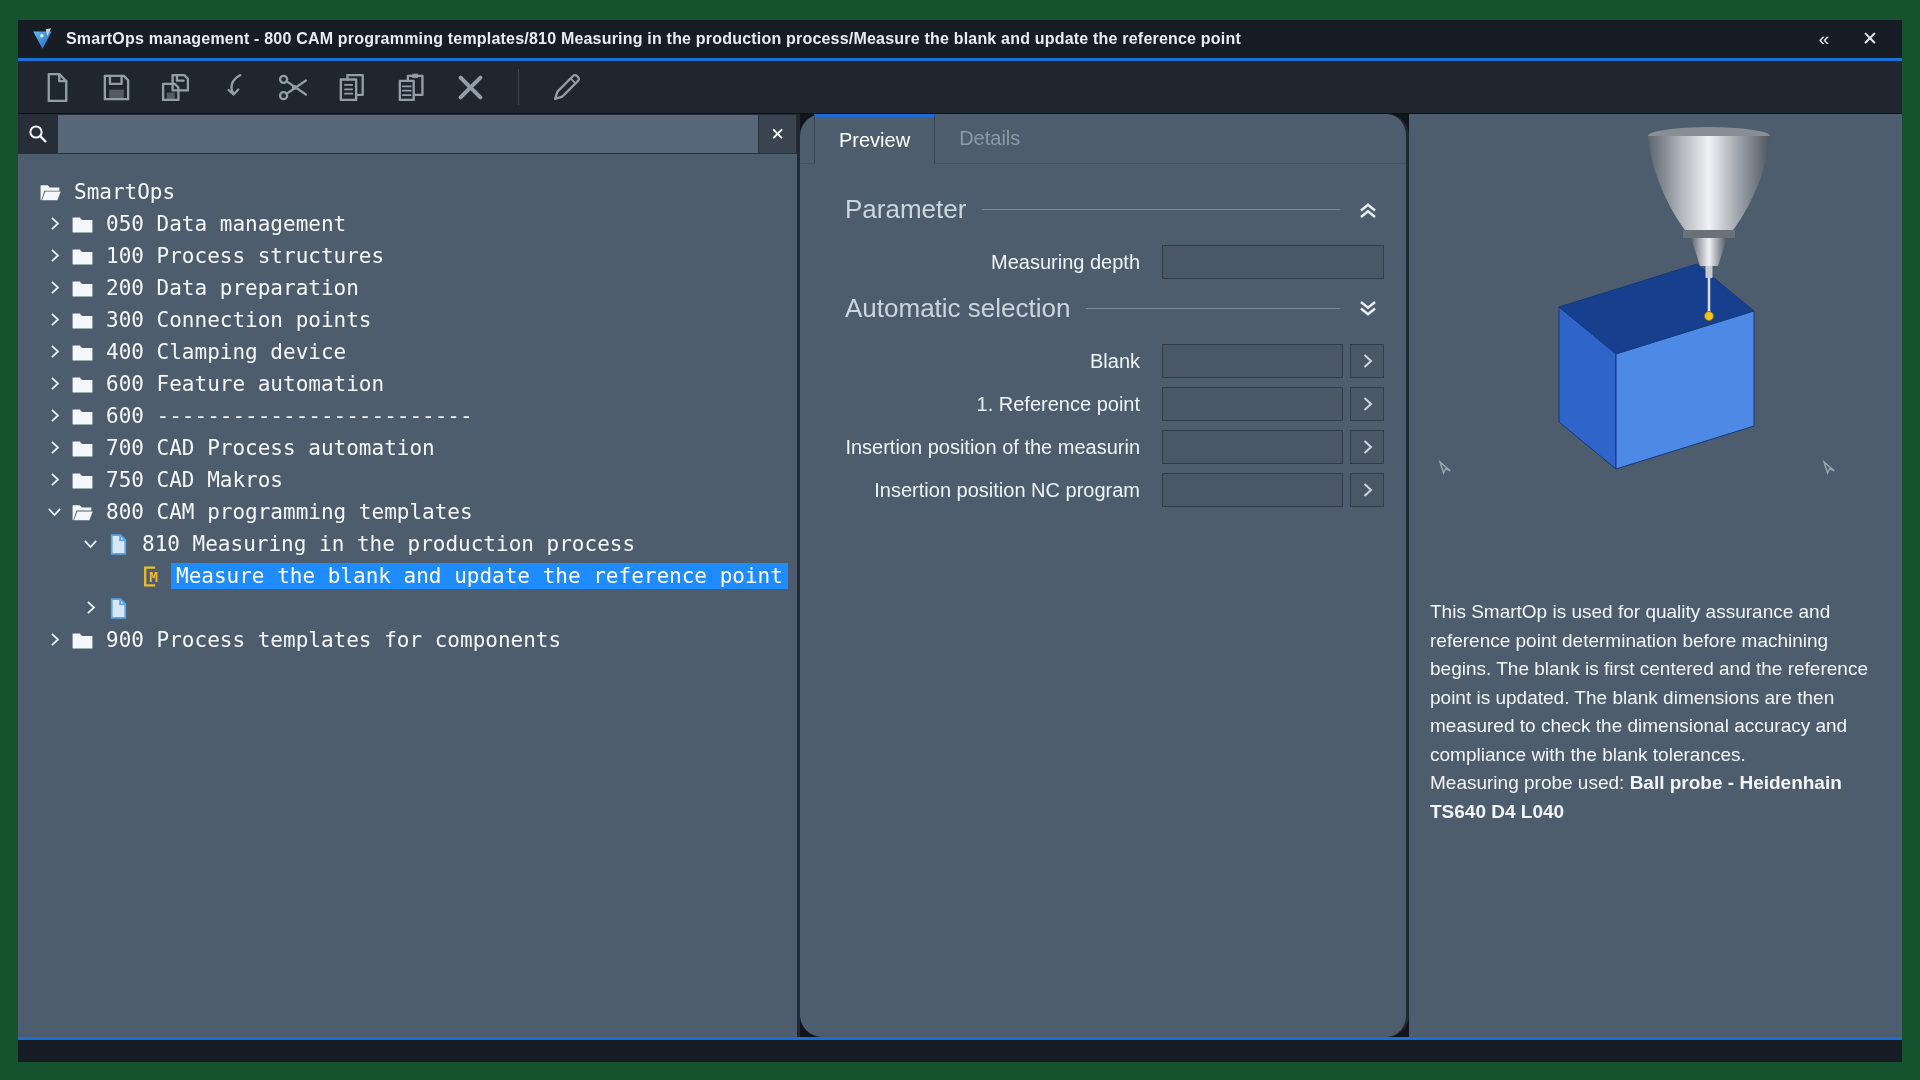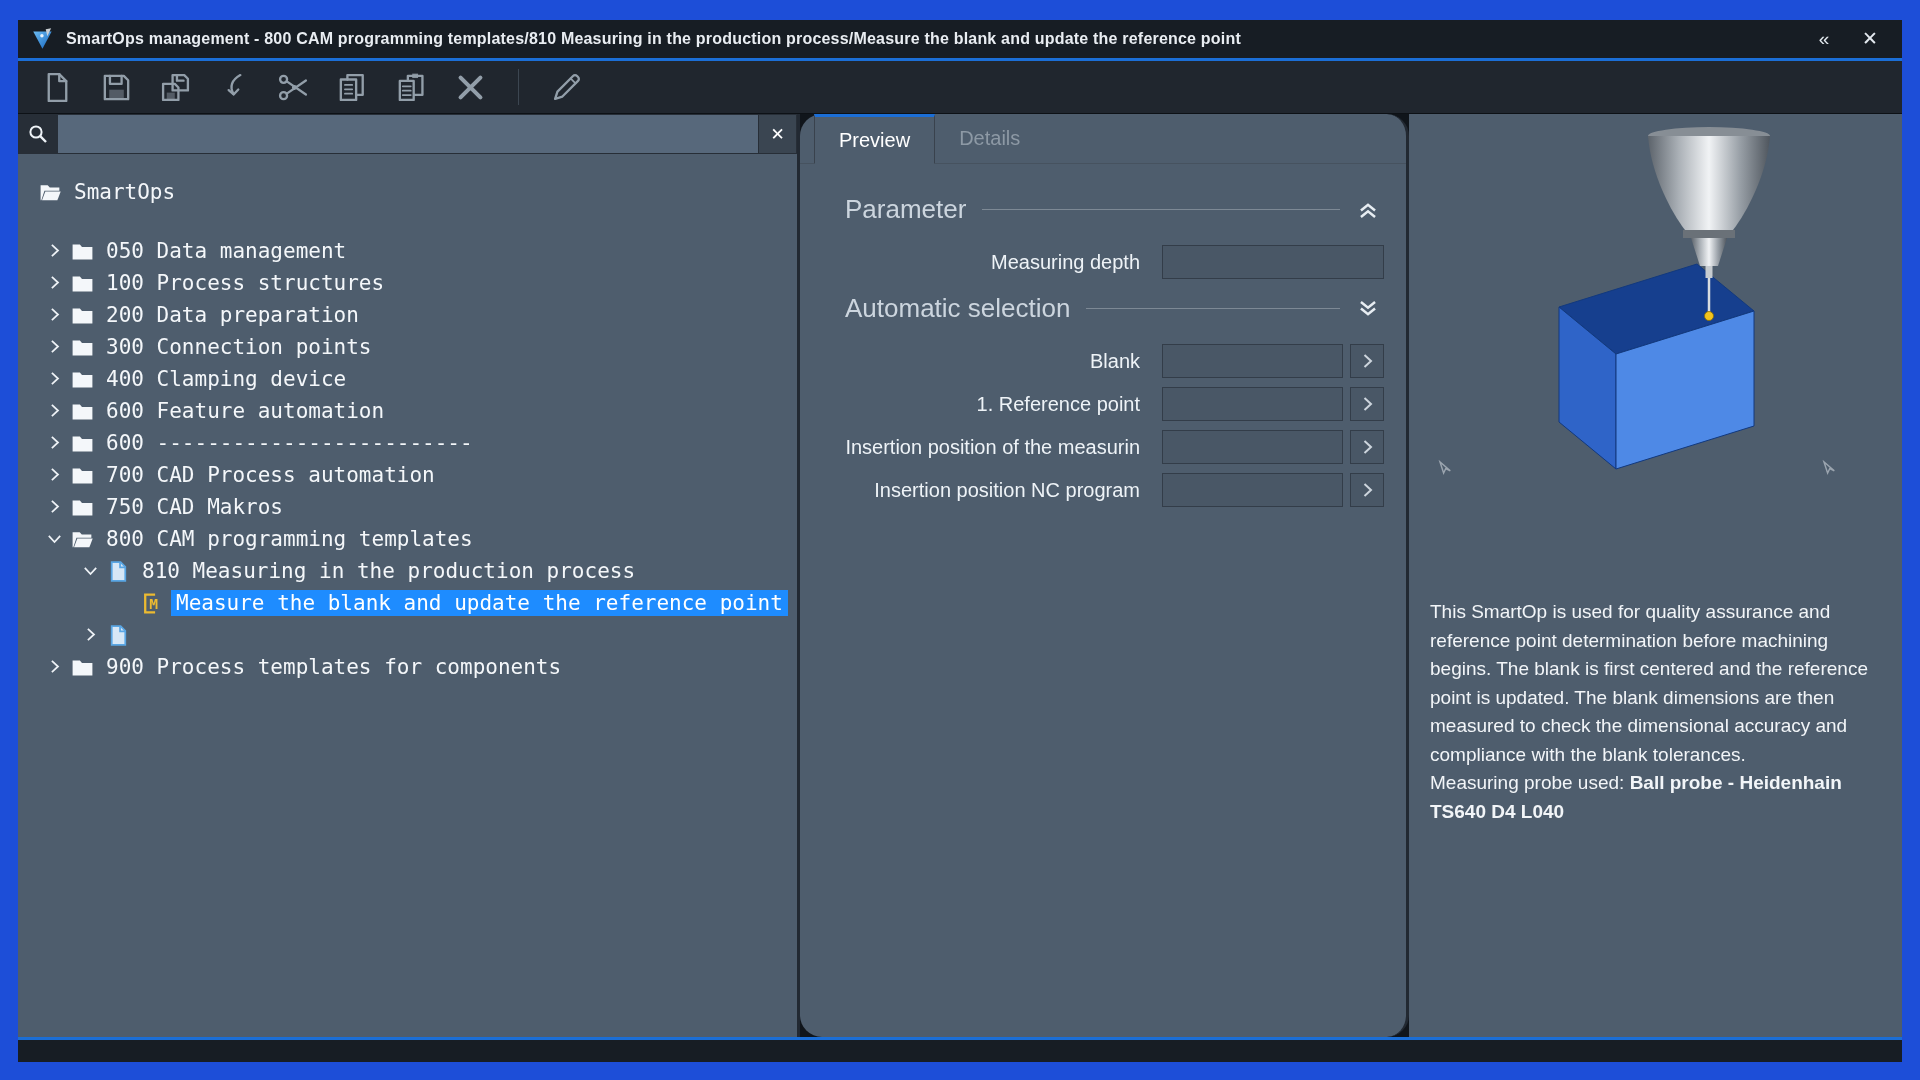"SmartOps management - 800 CAM" .stage { background: #1d4ed8 -> #14532d }
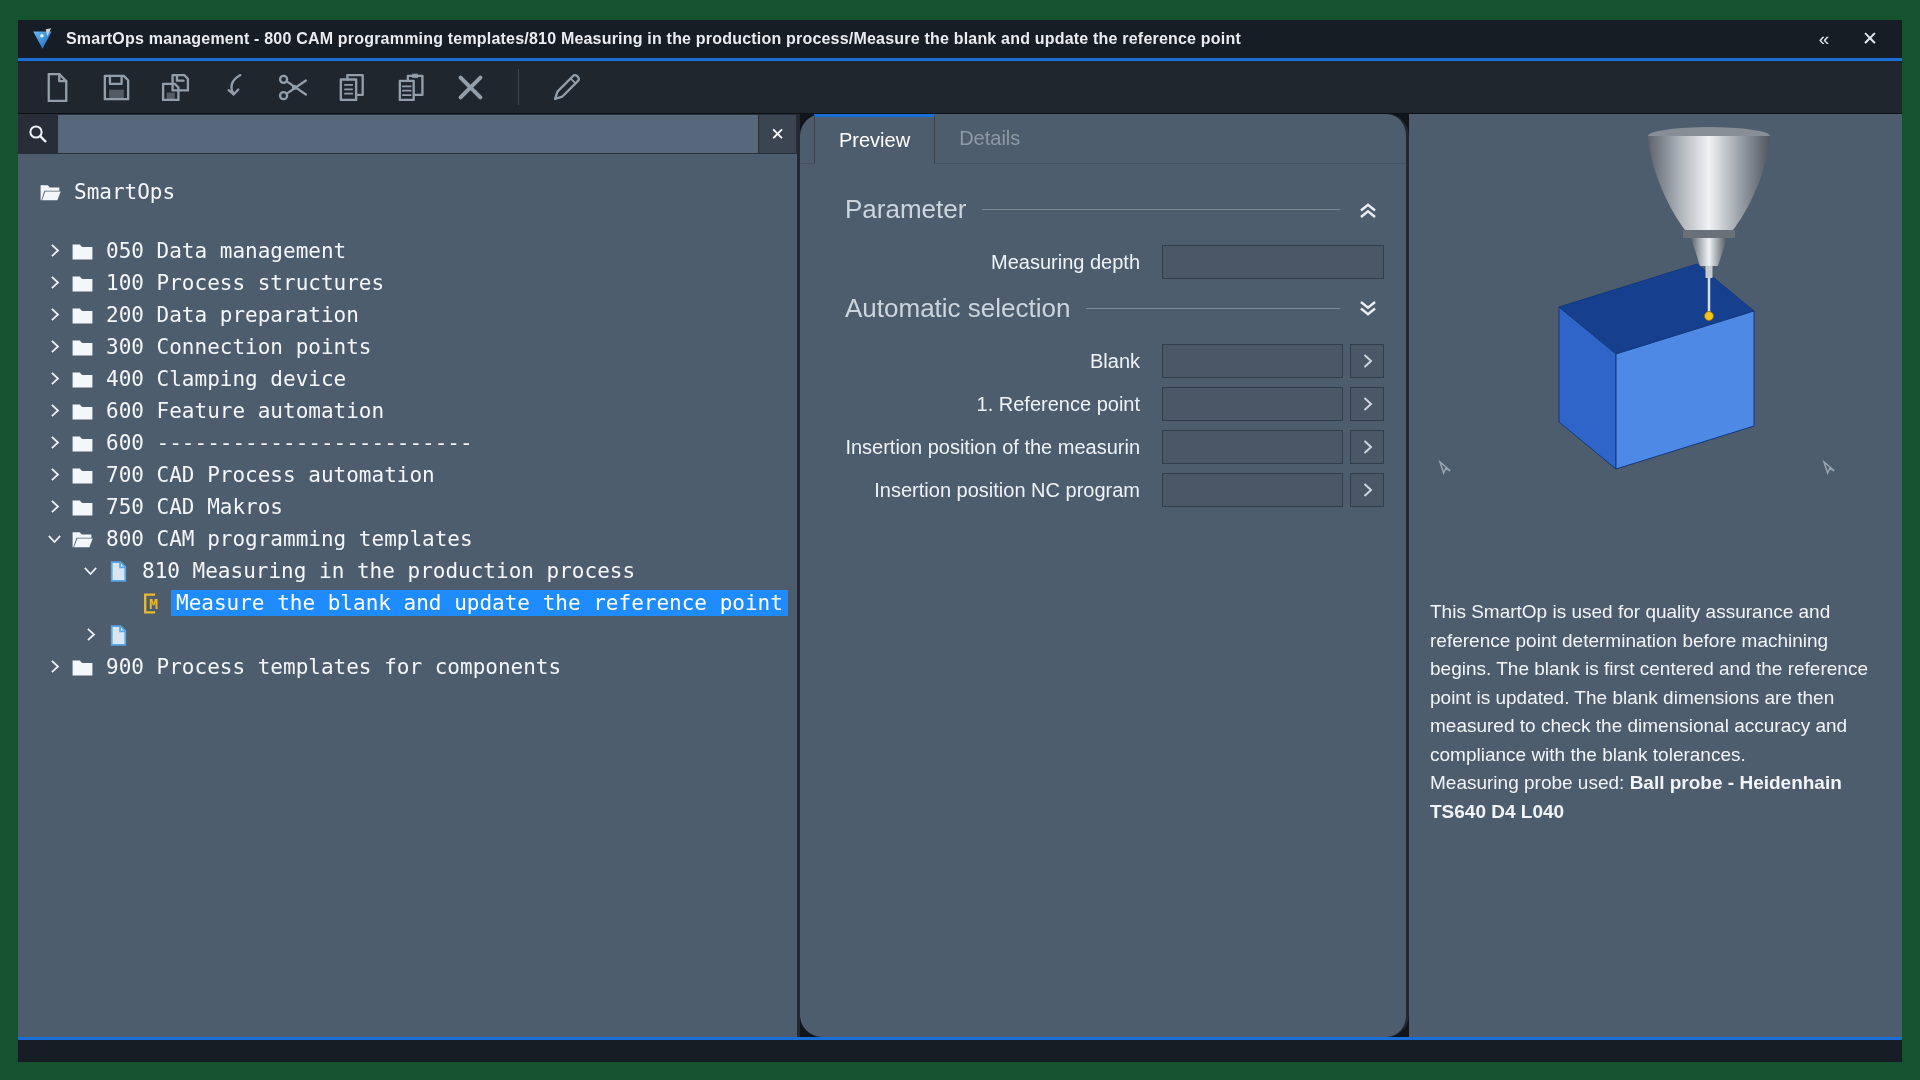"050 Data management" div.tree-row { margin-top: 27px -> none }
